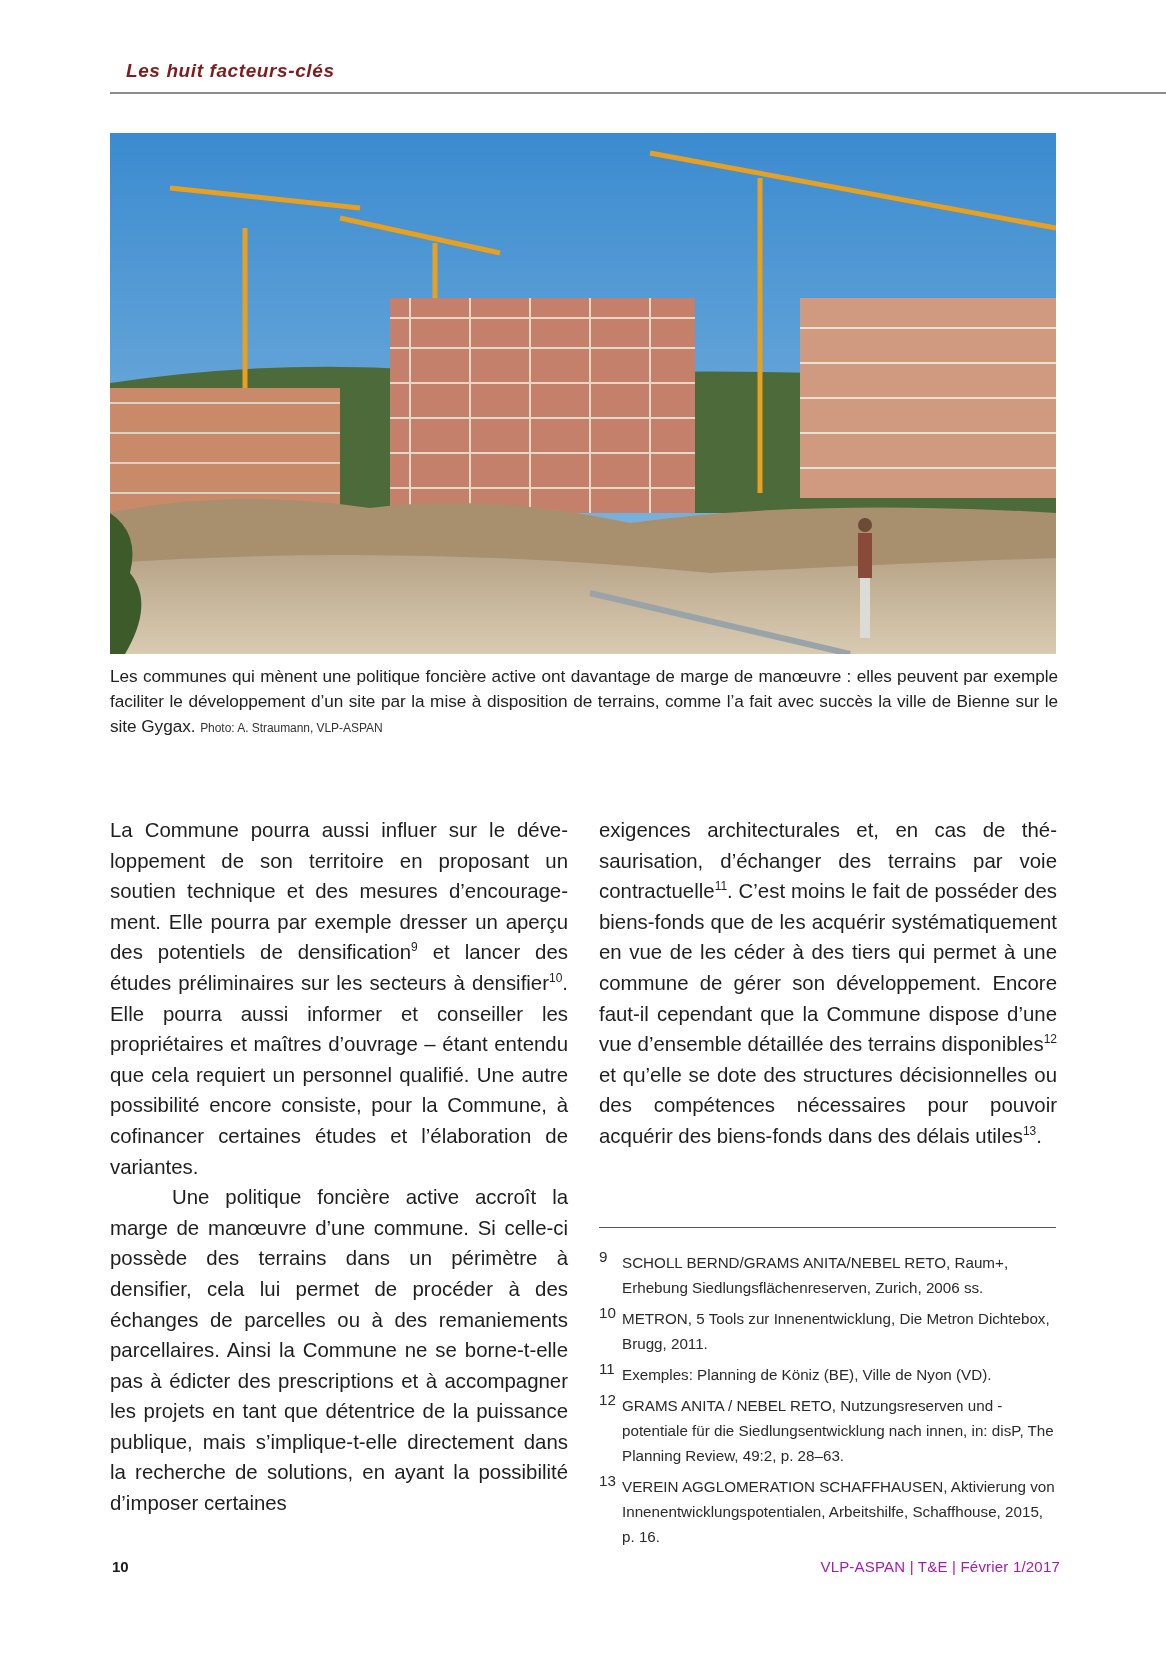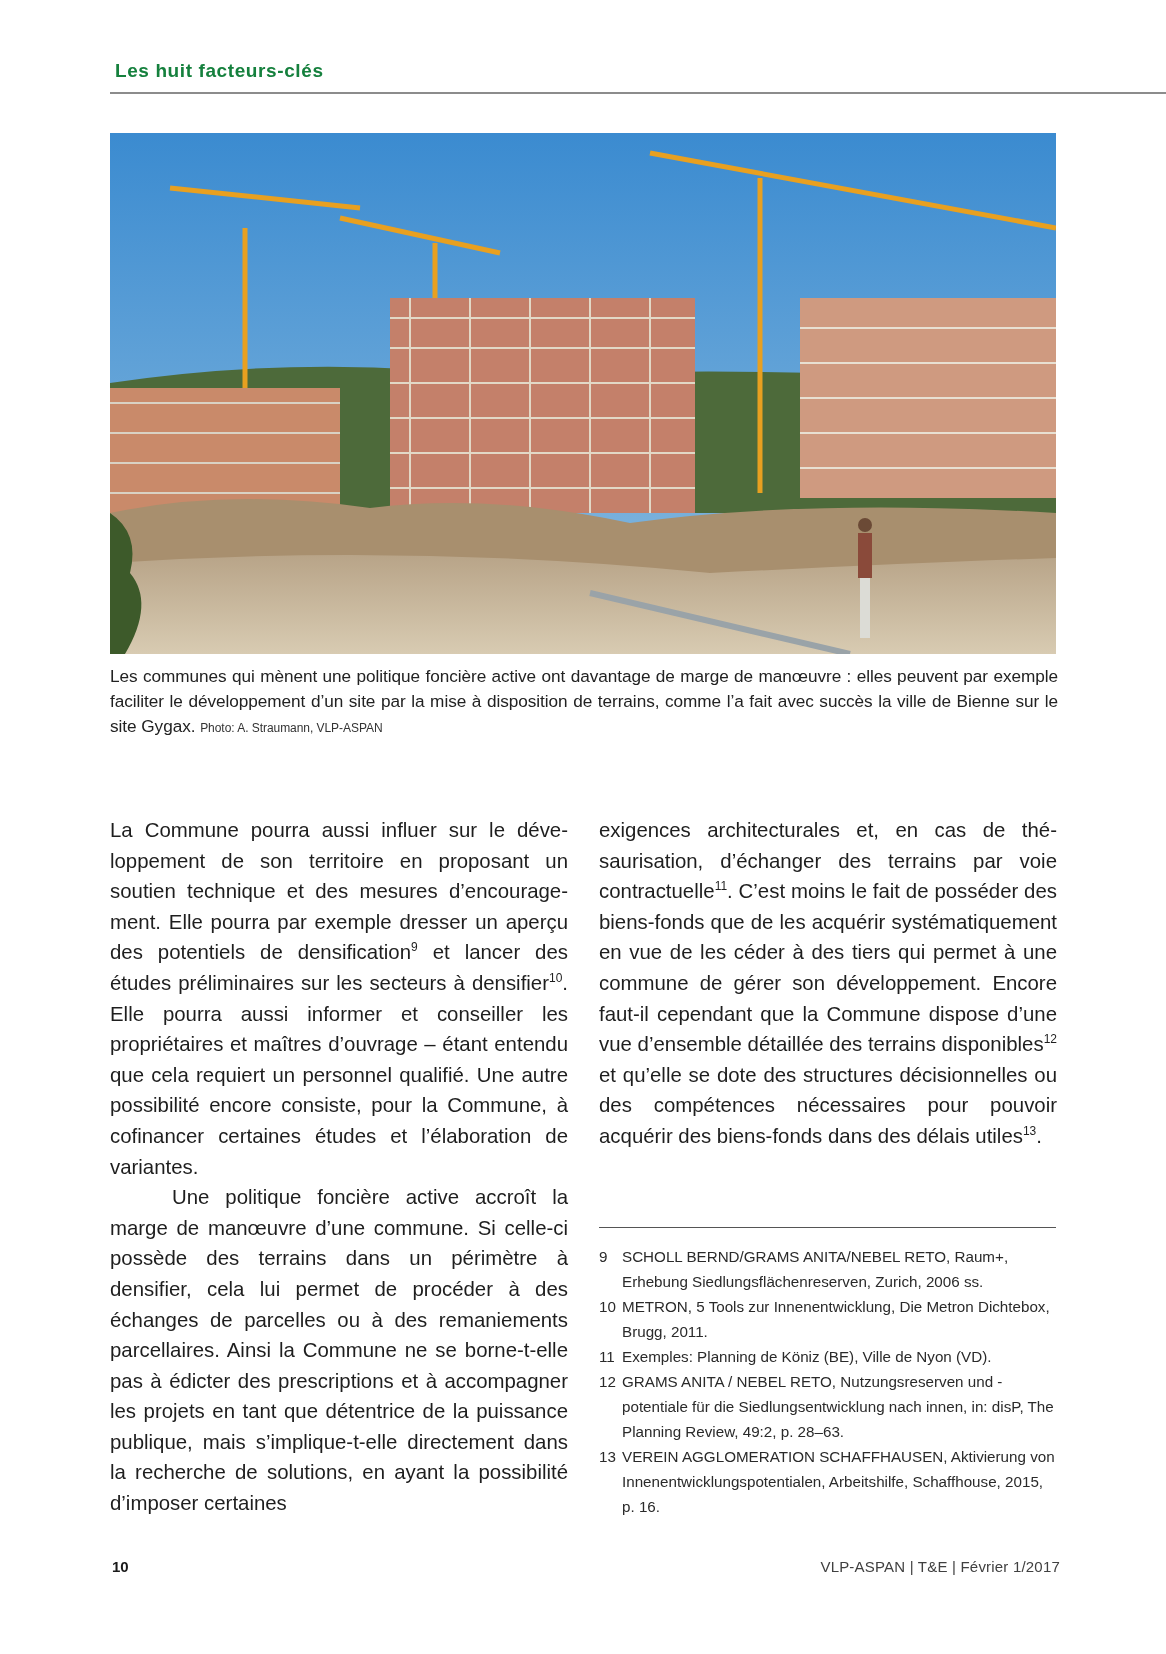"Les huit facteurs-clés" .section-title { color: #15803d -> #7f1d1d; font-style: none -> italic; left: 115px -> 126px }
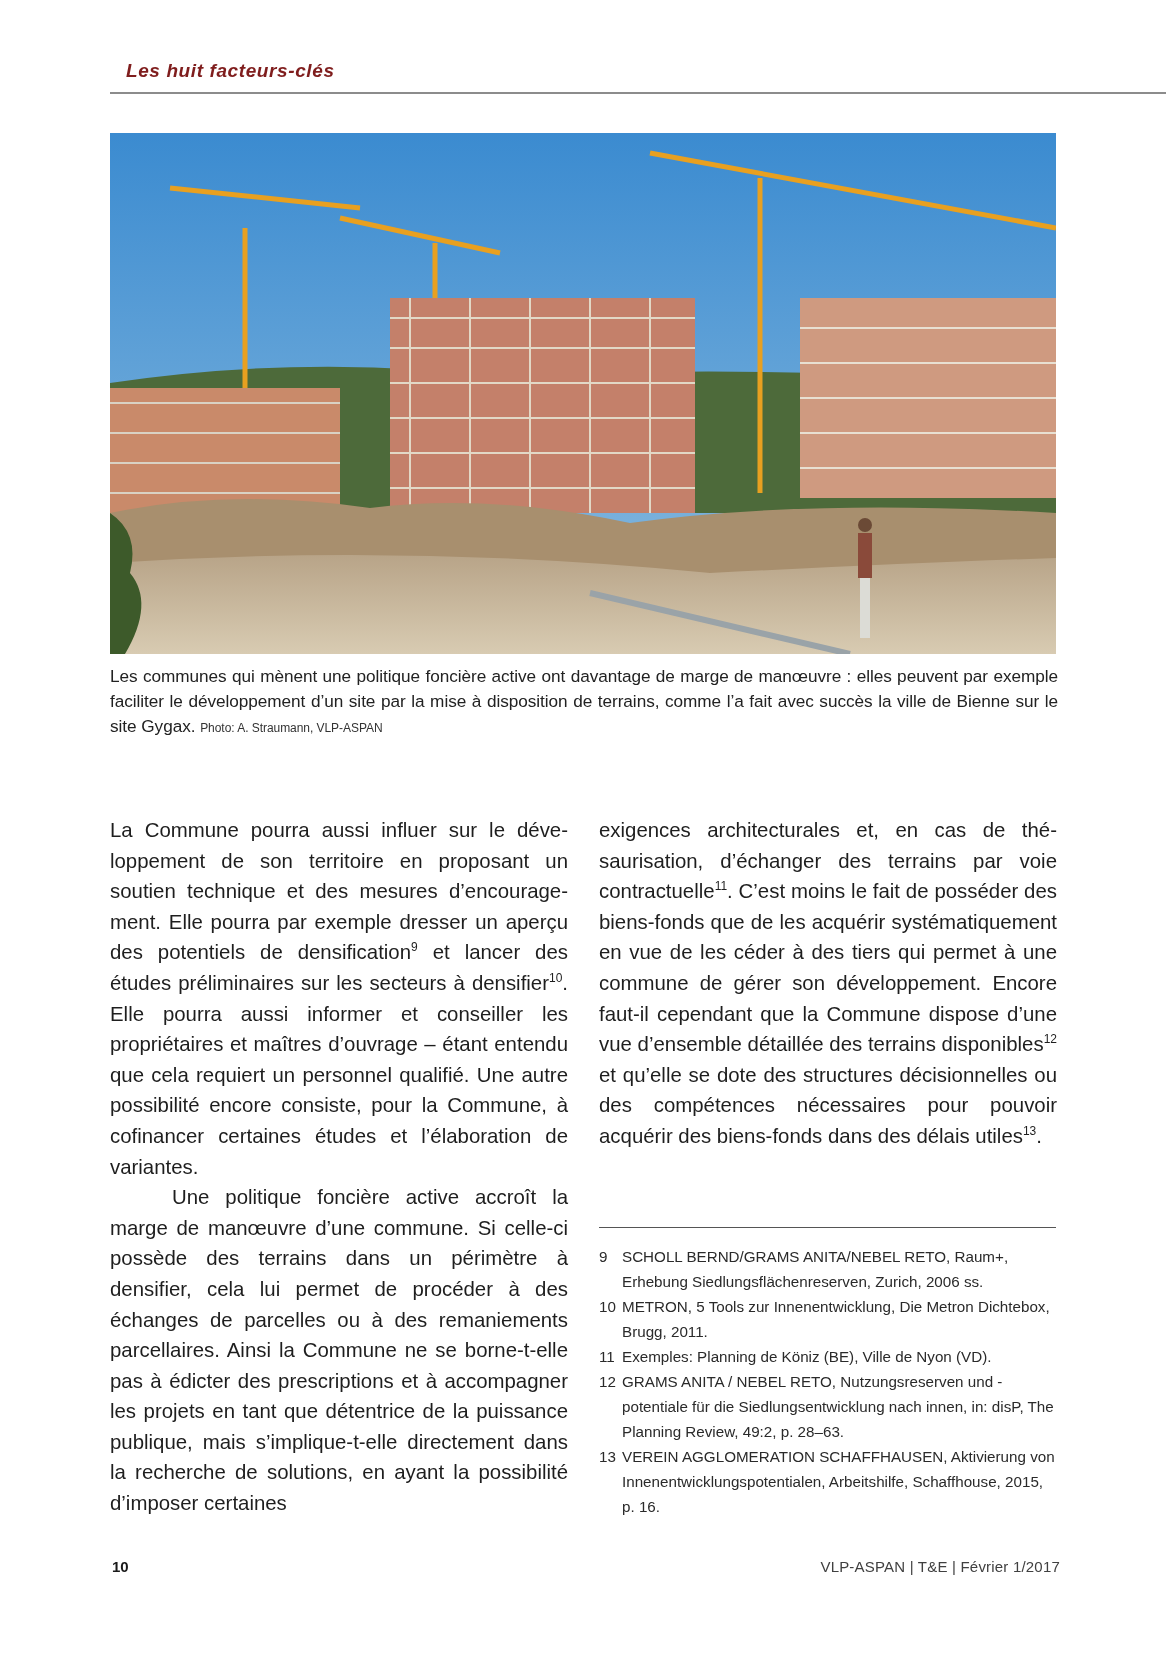"SCHOLL BERND/GRAMS ANITA/NEBEL RETO," .fn .txt { margin-top: none -> 6px }
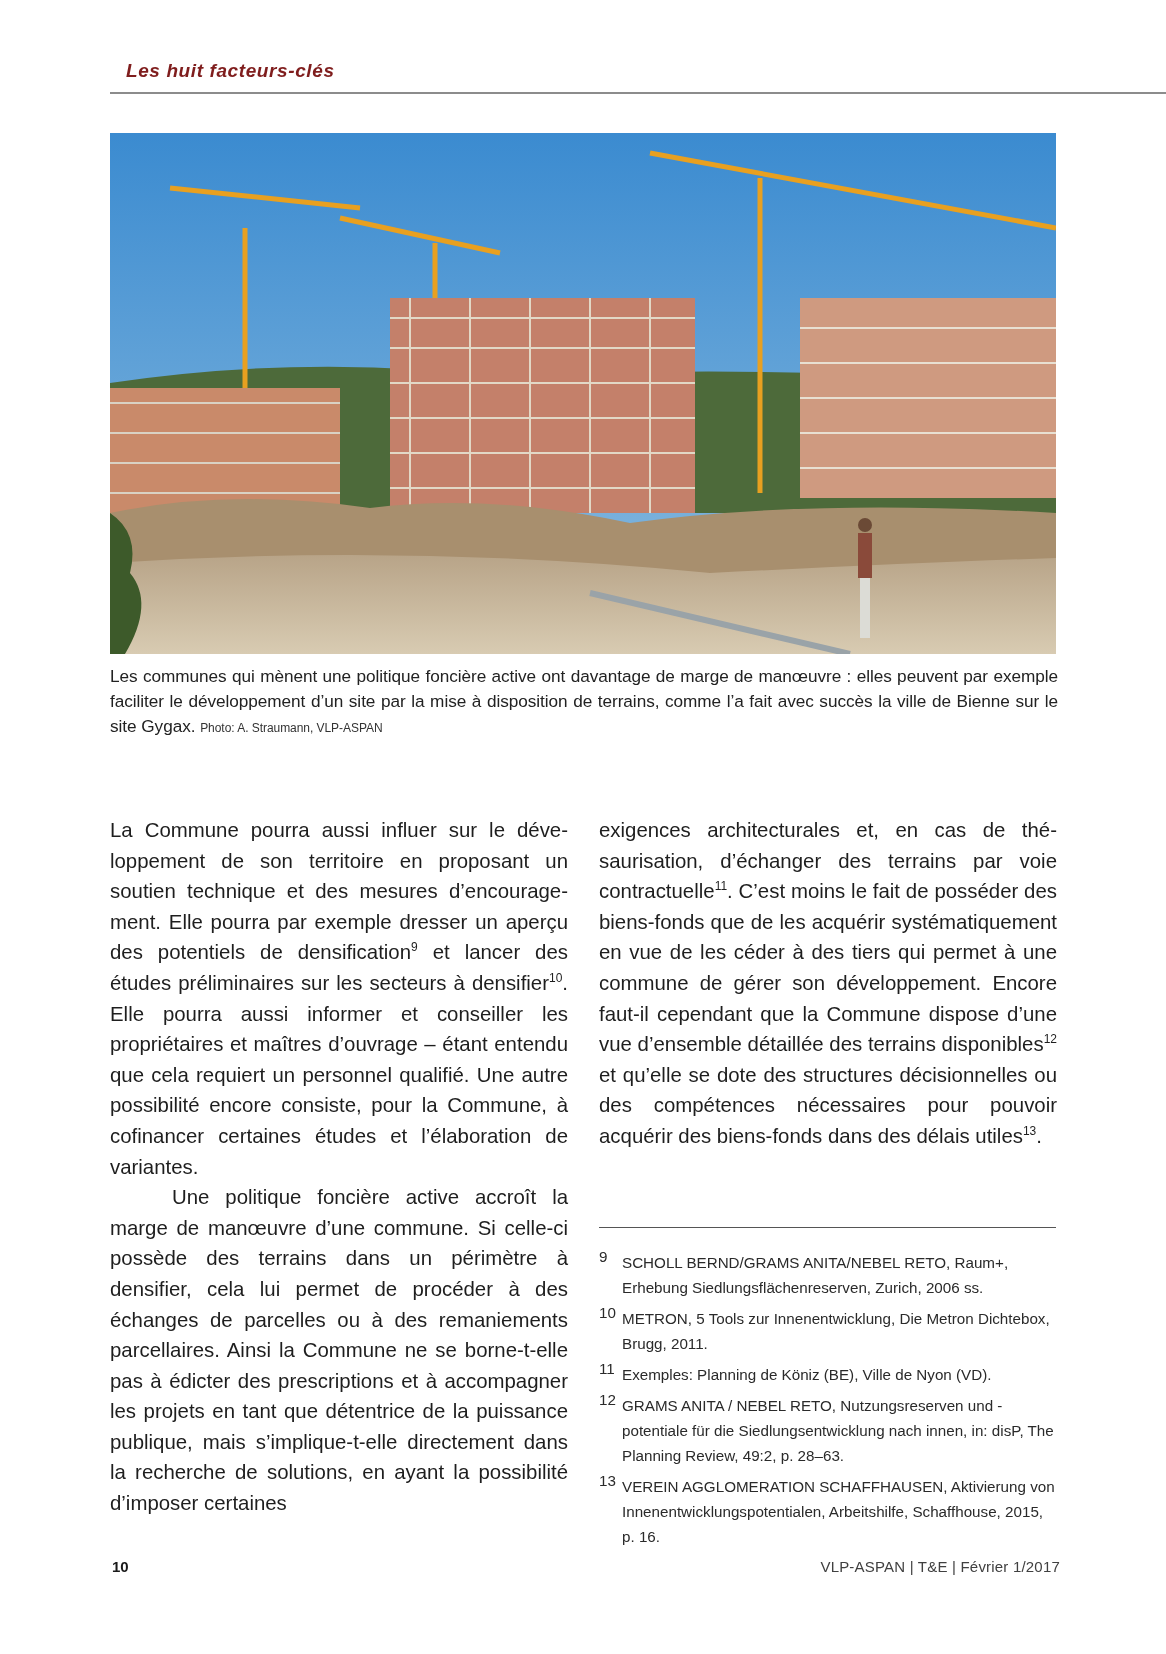"VLP-ASPAN | T&E | Février" .footer-right { color: #404040 -> #a21caf }
